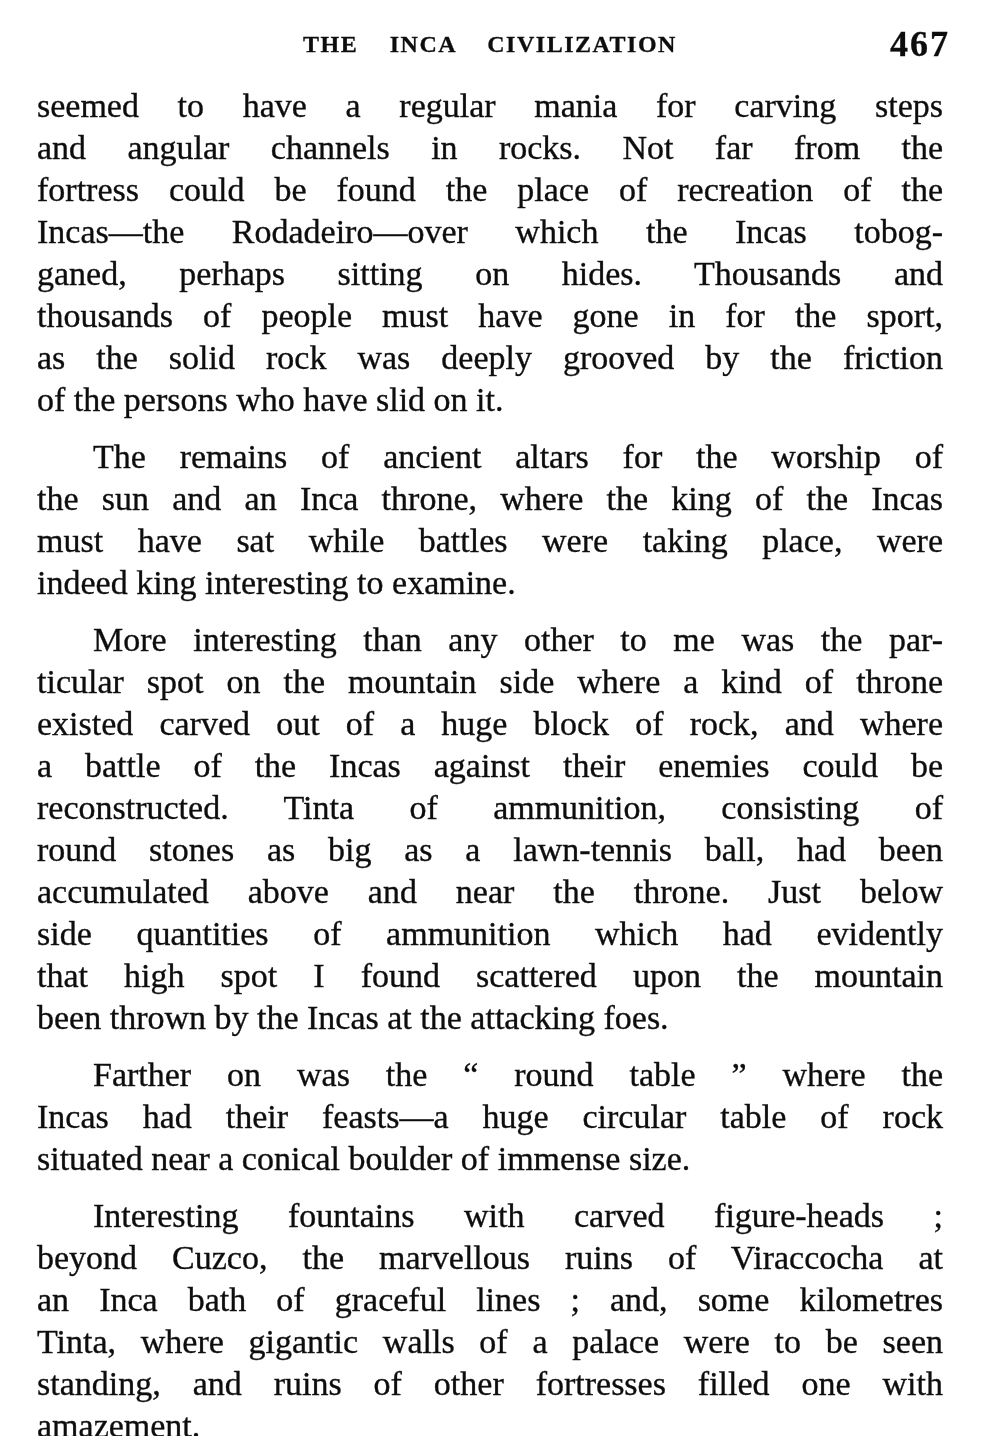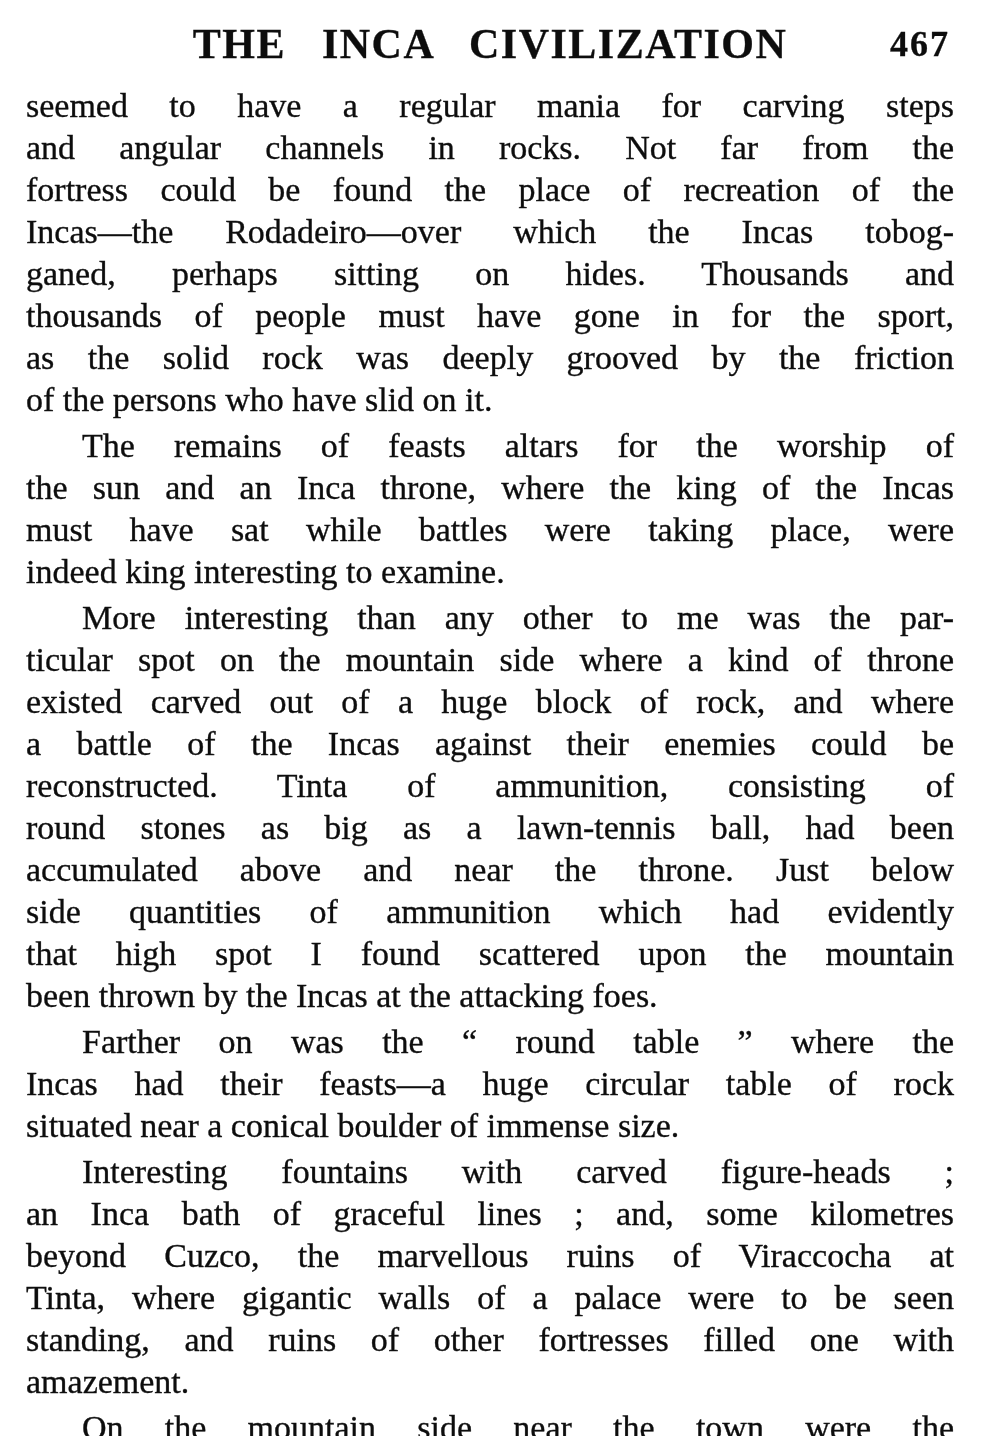"THE INCA CIVILIZATION" .header-title { font-size: 42px -> 24px }
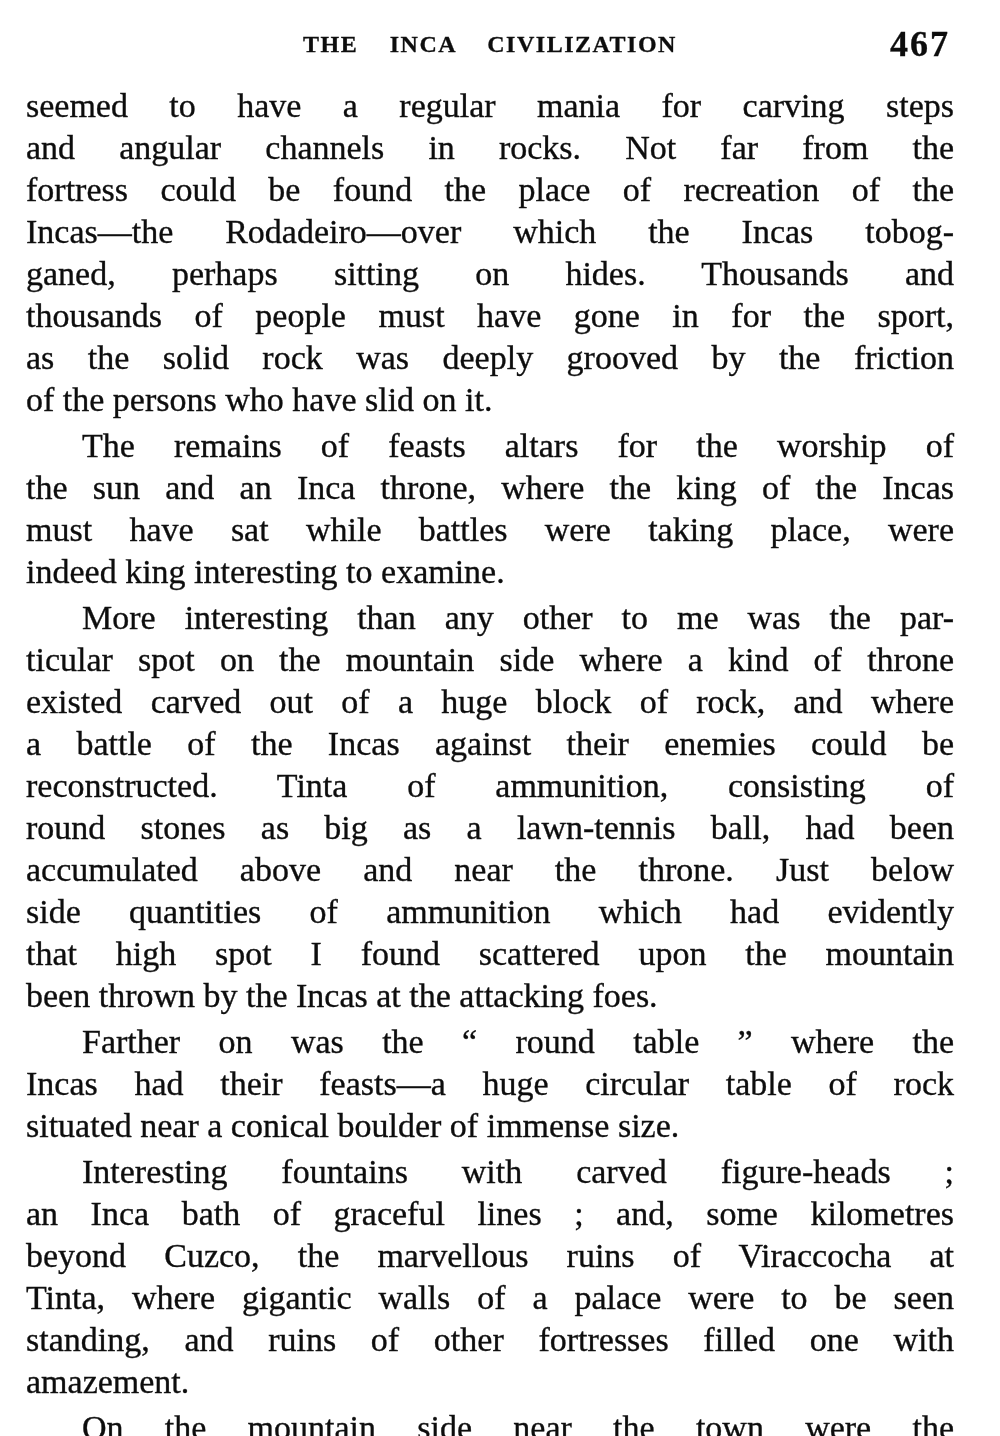"seemed to have a regular" .paragraph { margin: 4px -> 15px }
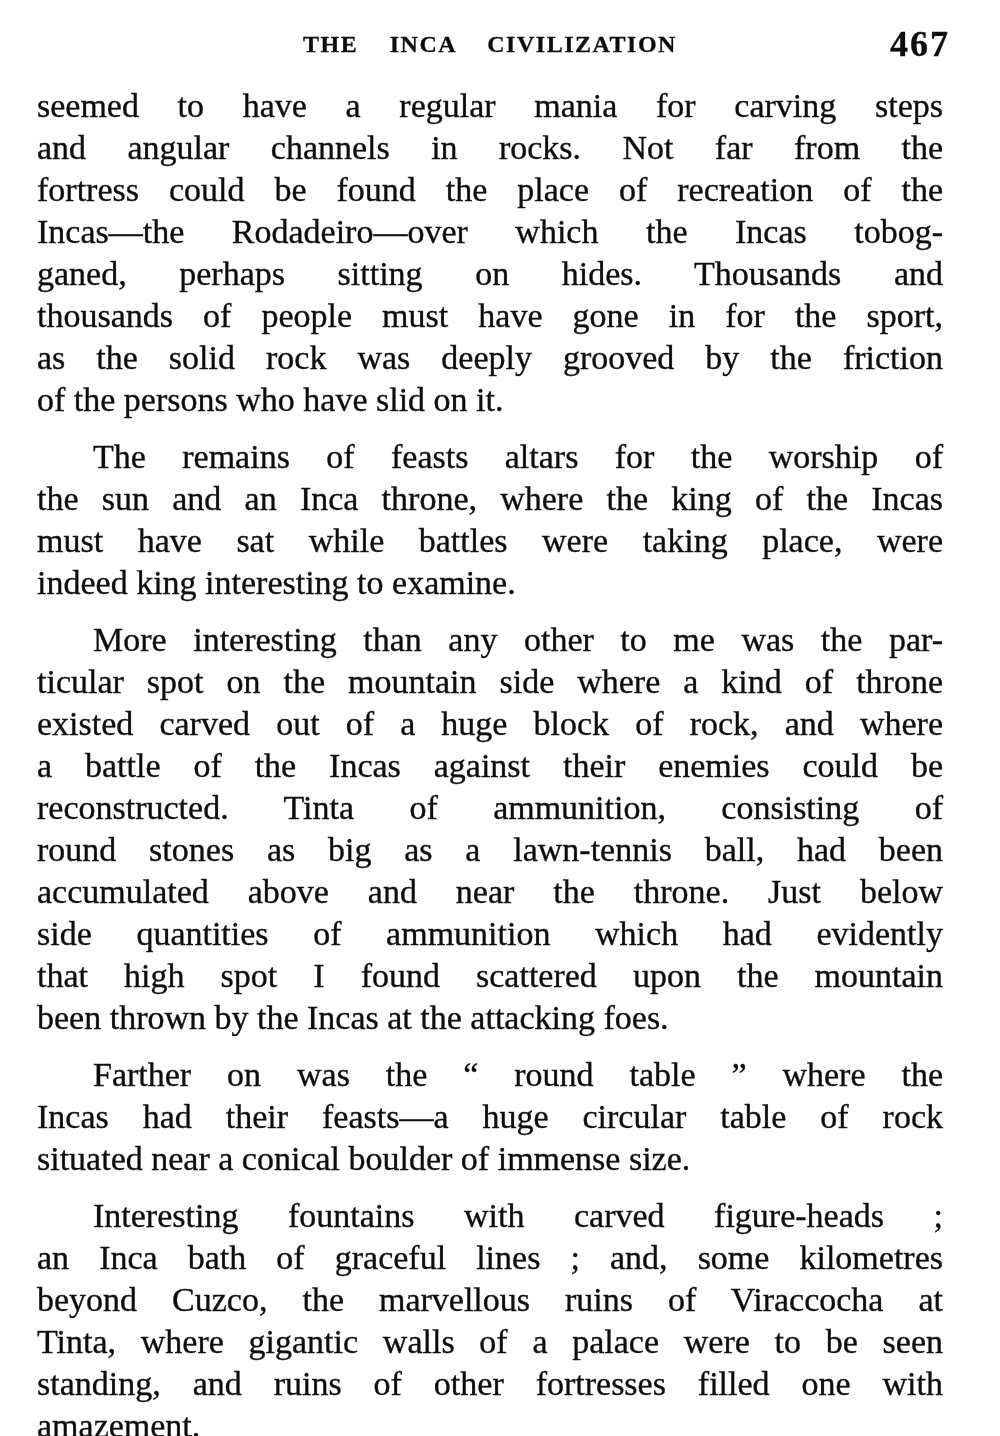"The remains of feasts altars" div.line { text: feasts -> ancient }
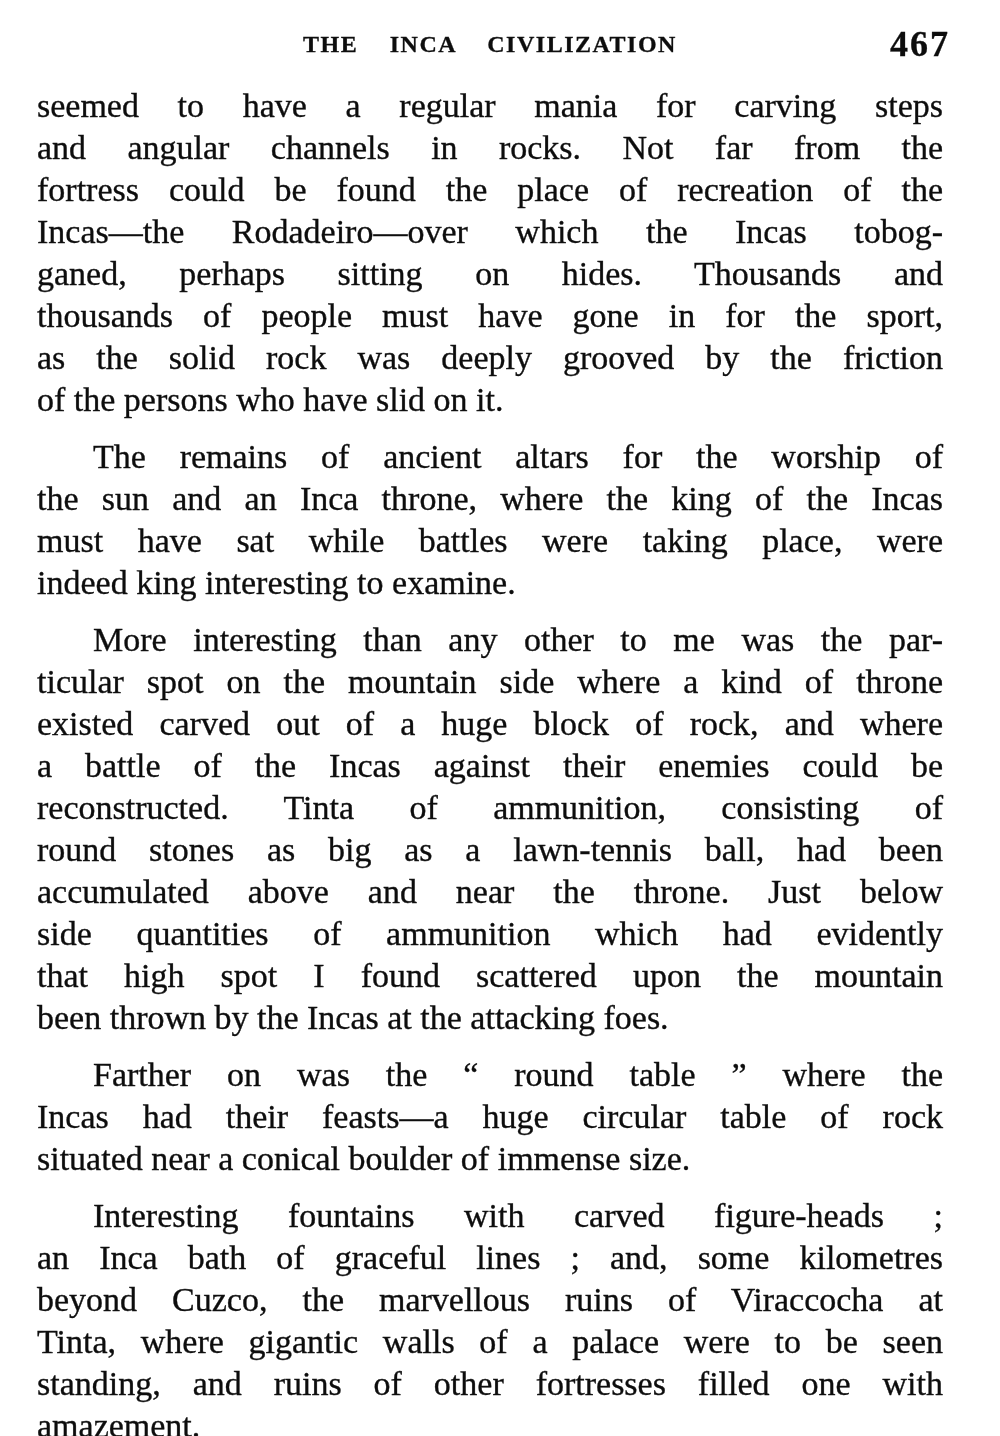"an Inca bath of graceful" div.line { order: before "beyond Cuzco, the marvellous ruins" -> after "beyond Cuzco, the marvellous ruins" }
